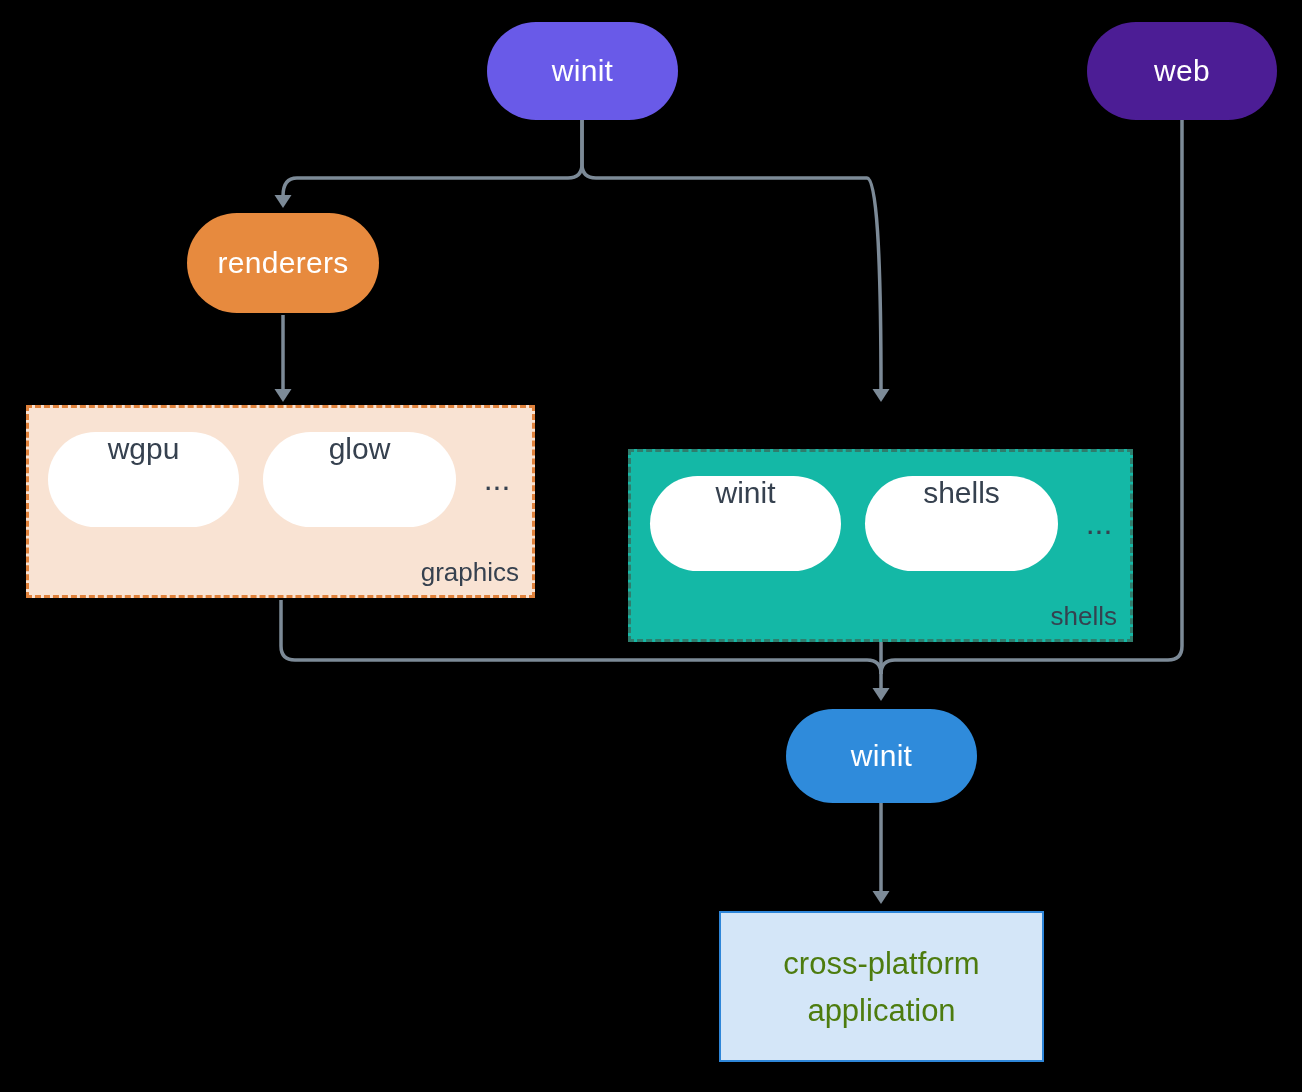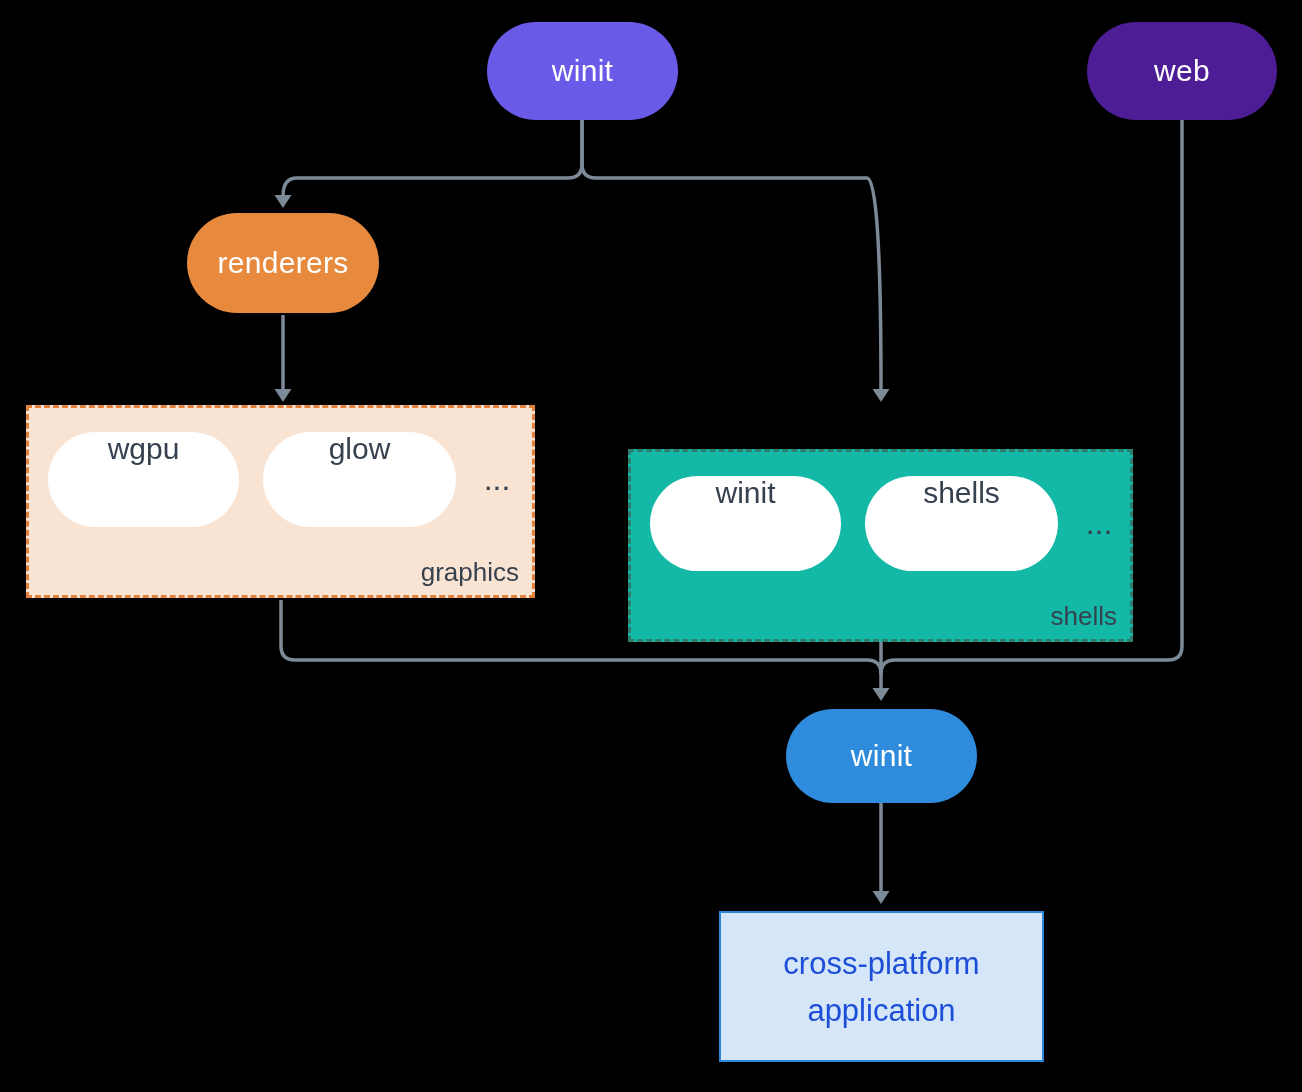"cross-platform" .app-box { color: #1d4ed8 -> #4d7c0f }
